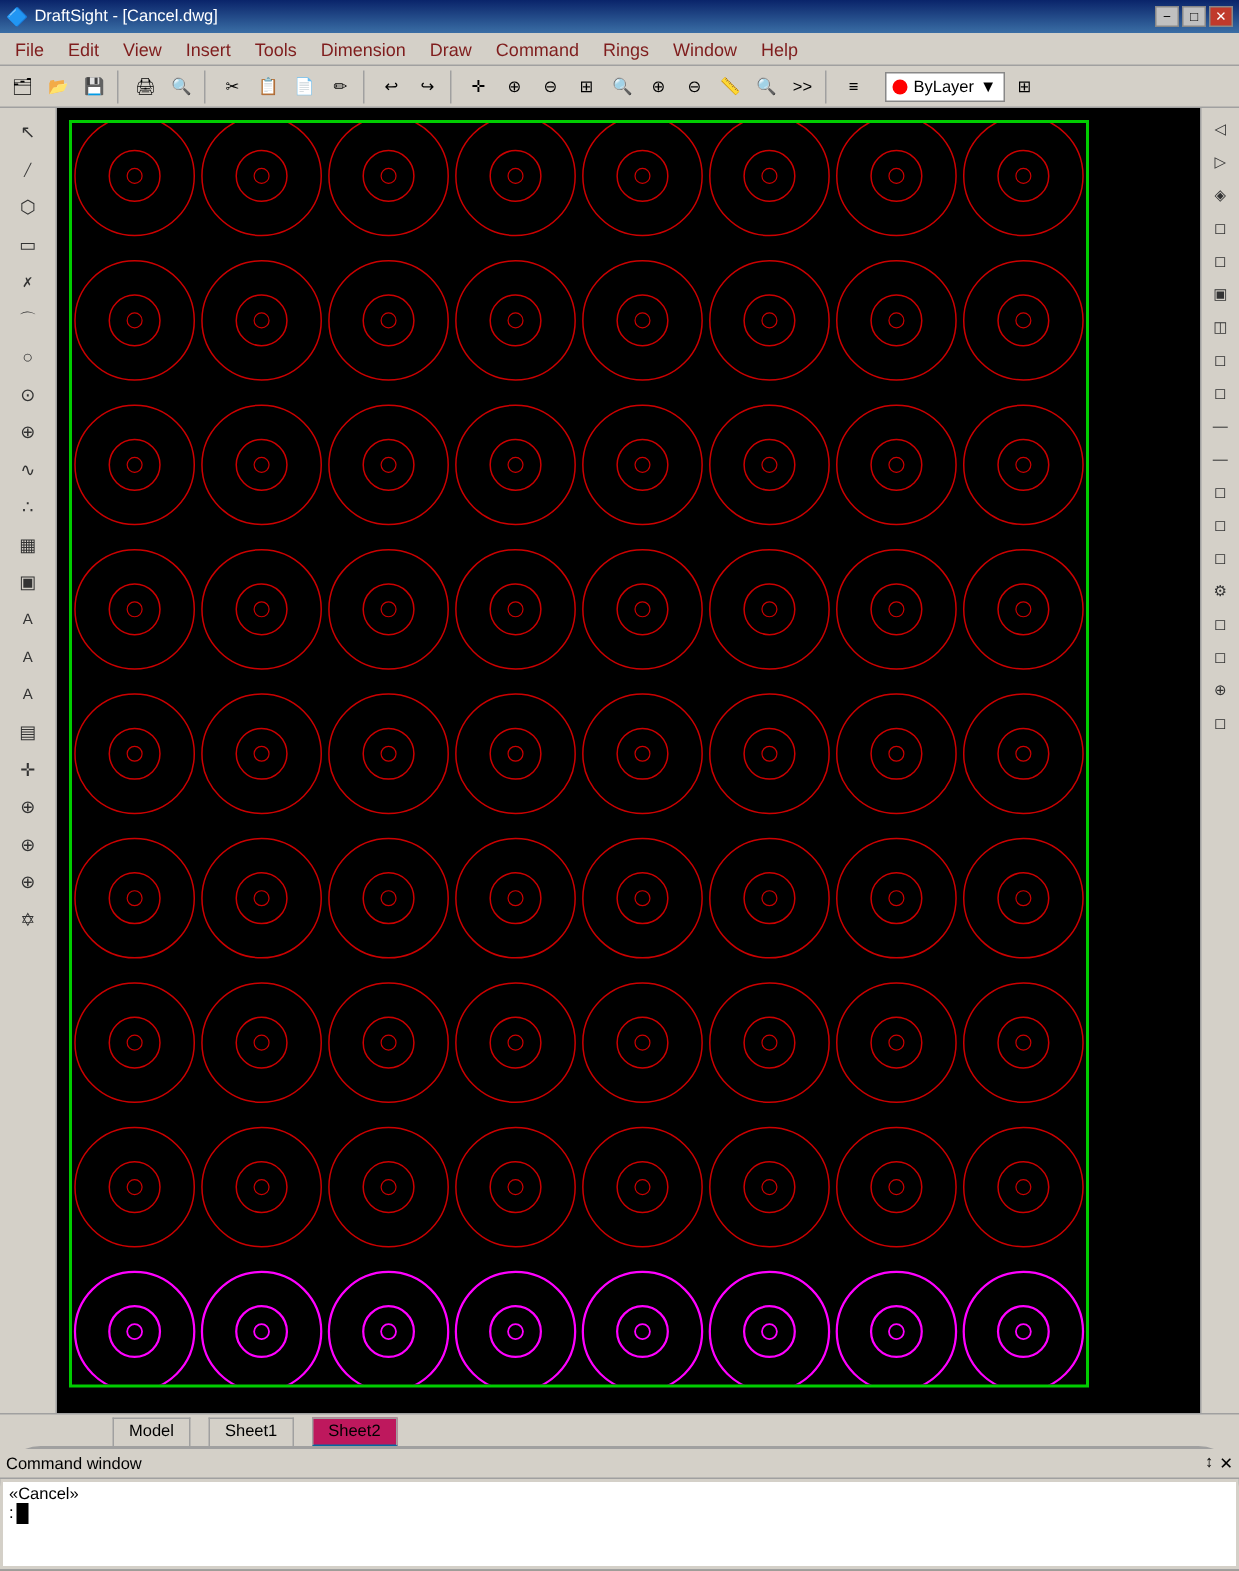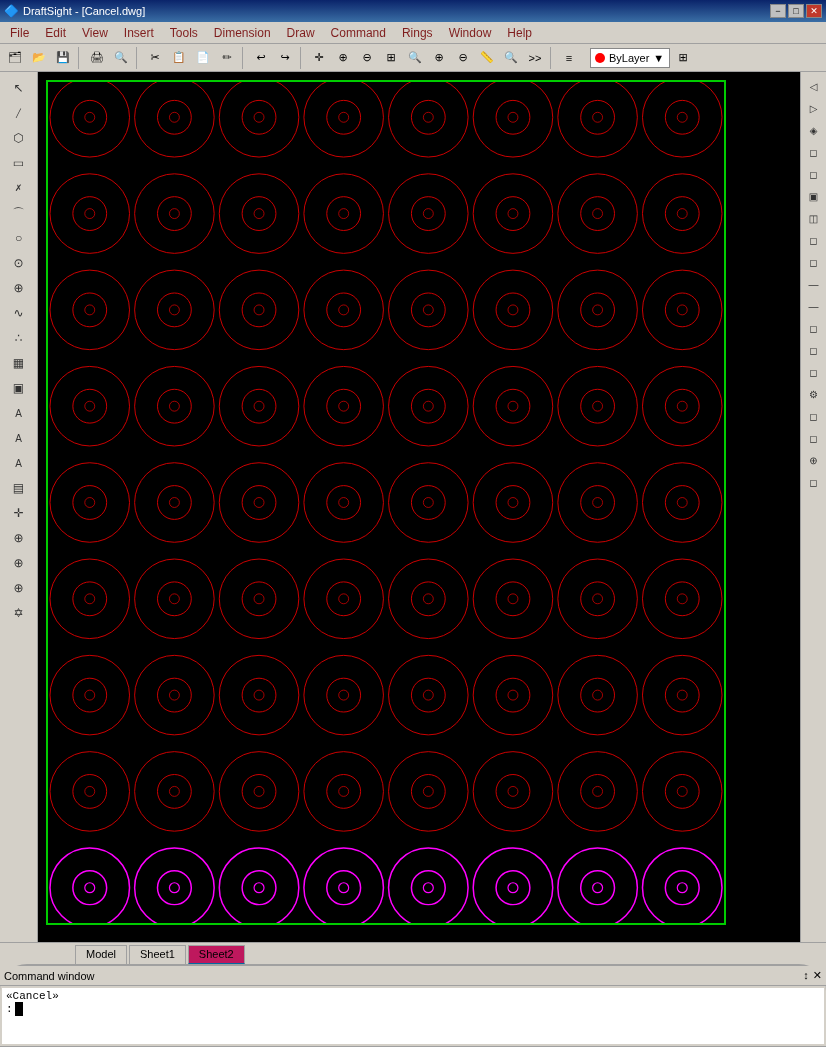"Model" .tab { margin-right: 2px -> 12px }
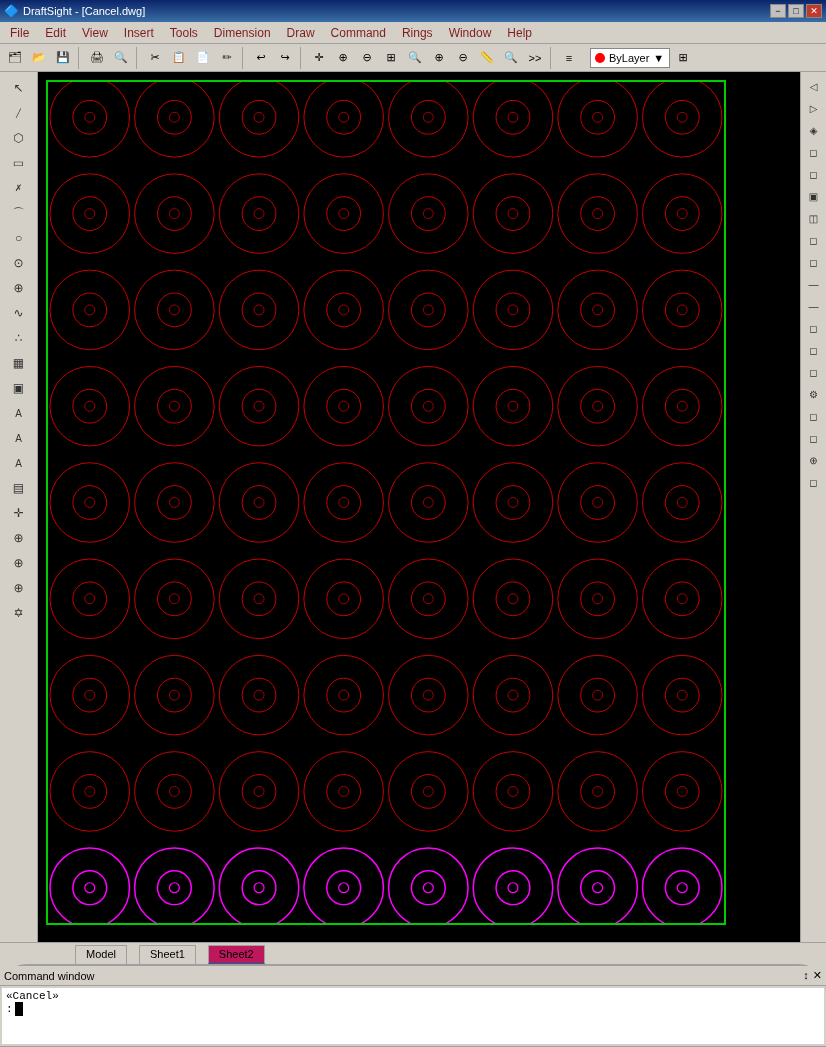"«Cancel»" #cmd-content { font-family: Liberation Mono, monospace -> Liberation Sans, sans-serif }
